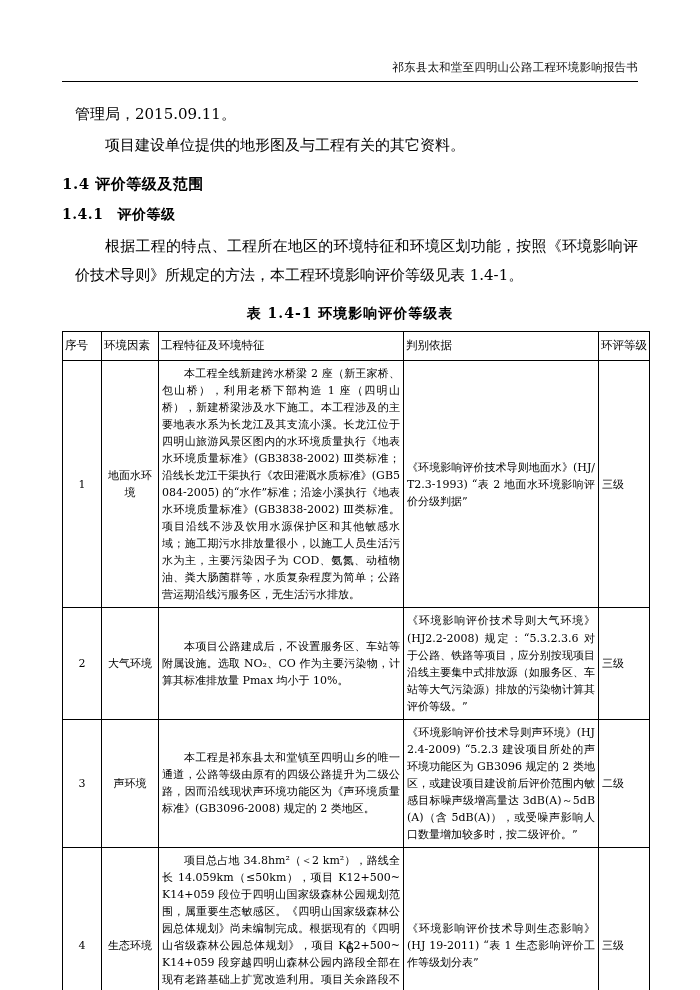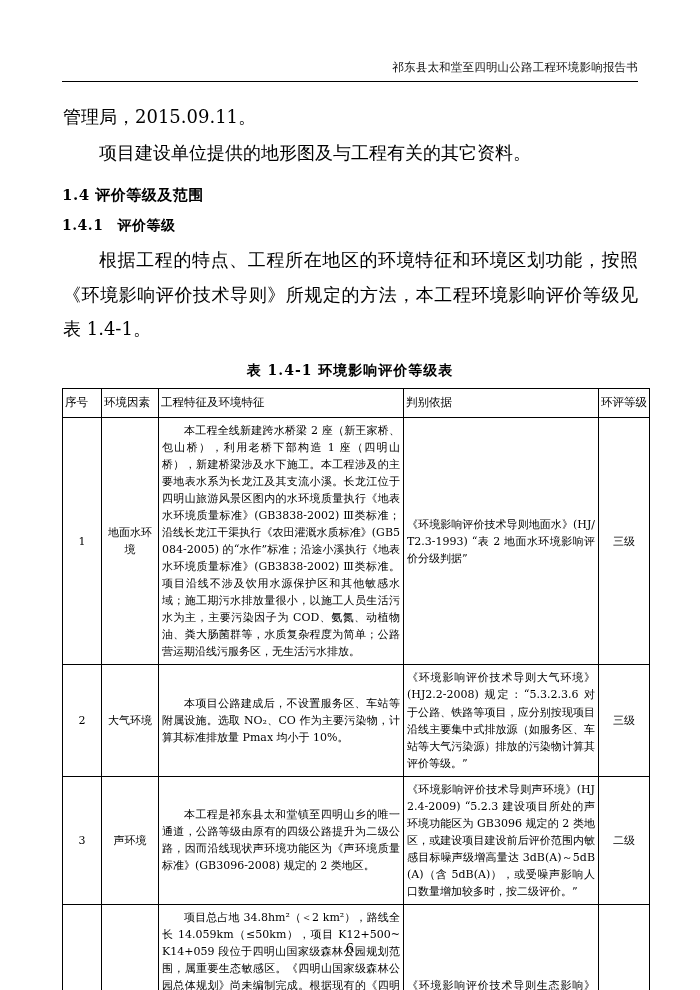"管理局，2015.09.11。" p.body-line { font-size: 18px -> 15px; margin: 0 0 2px 1px -> 0 0 2px 13px }
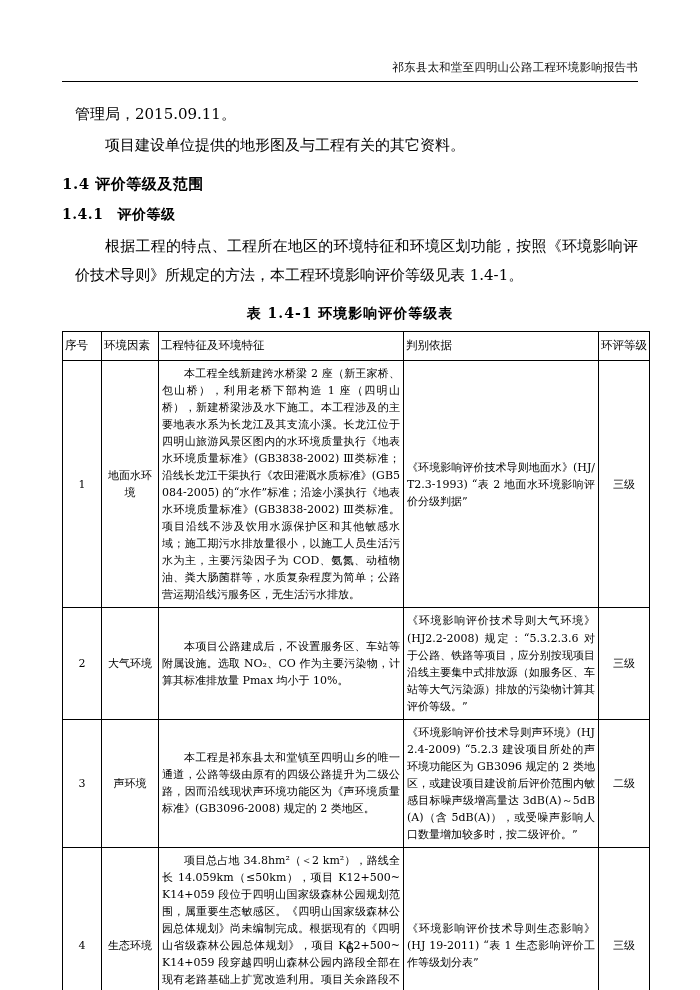"三级" td.c-level { text-align: center -> left }
